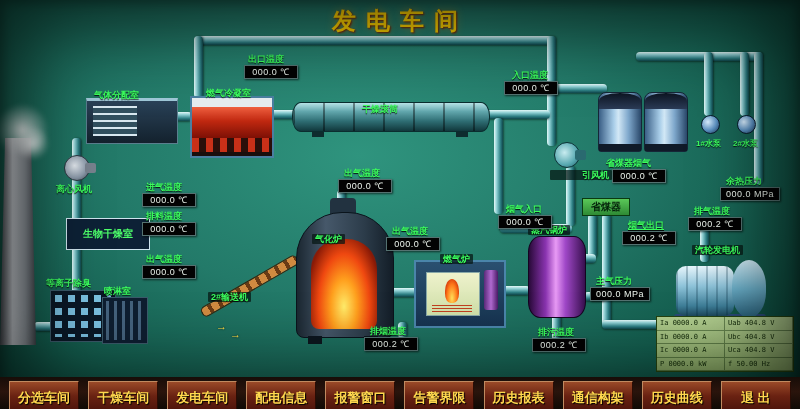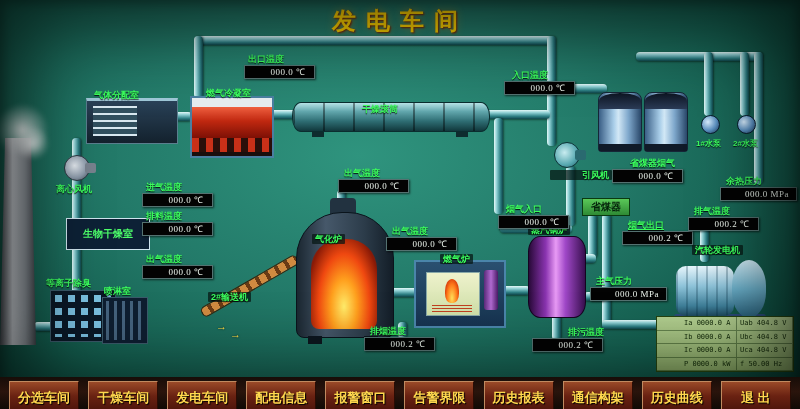"000.0 ℃" .box { font-family: Liberation Serif, serif -> Liberation Sans, sans-serif; padding-left: 17px -> none }
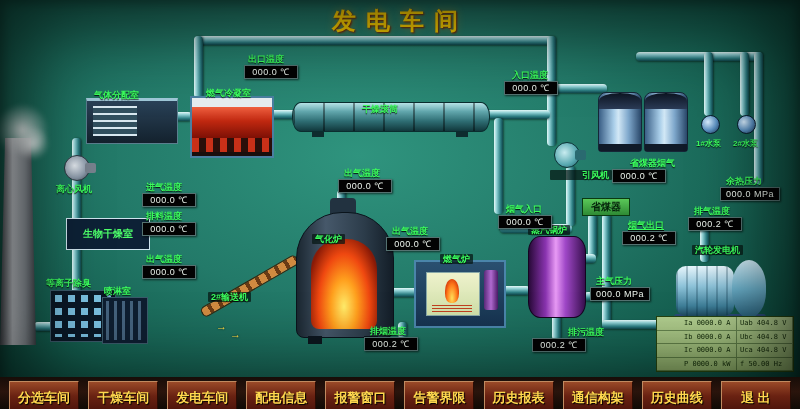"省煤器烟气" div.lbl { margin-left: 24px -> none }
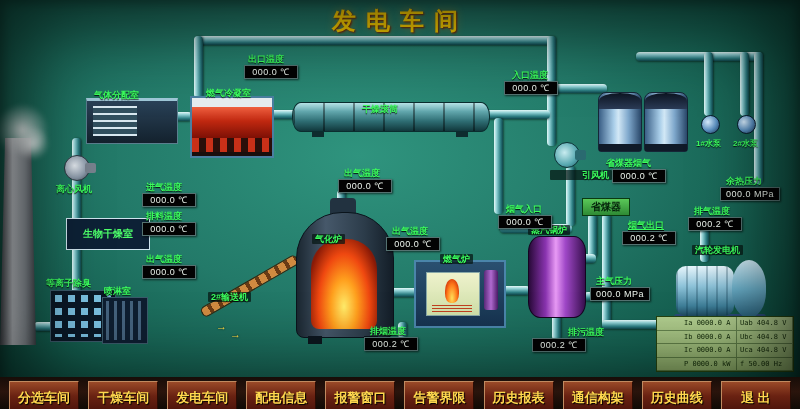"Ia 0000.0 A" .gt-row { padding-left: 24px -> none }
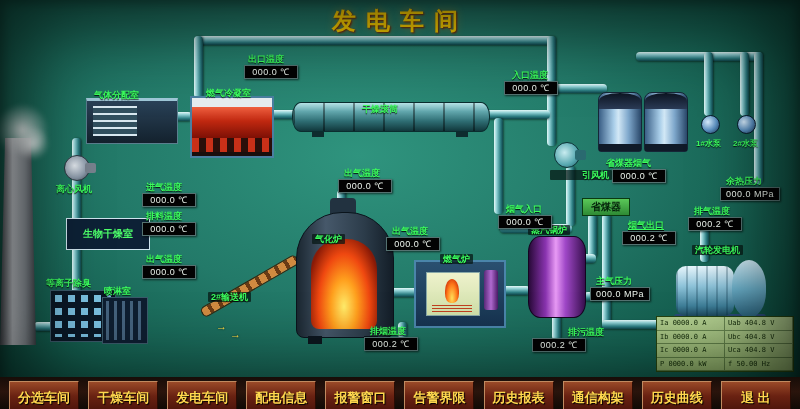"排污温度" div.lbl { left: 568px -> 538px }
